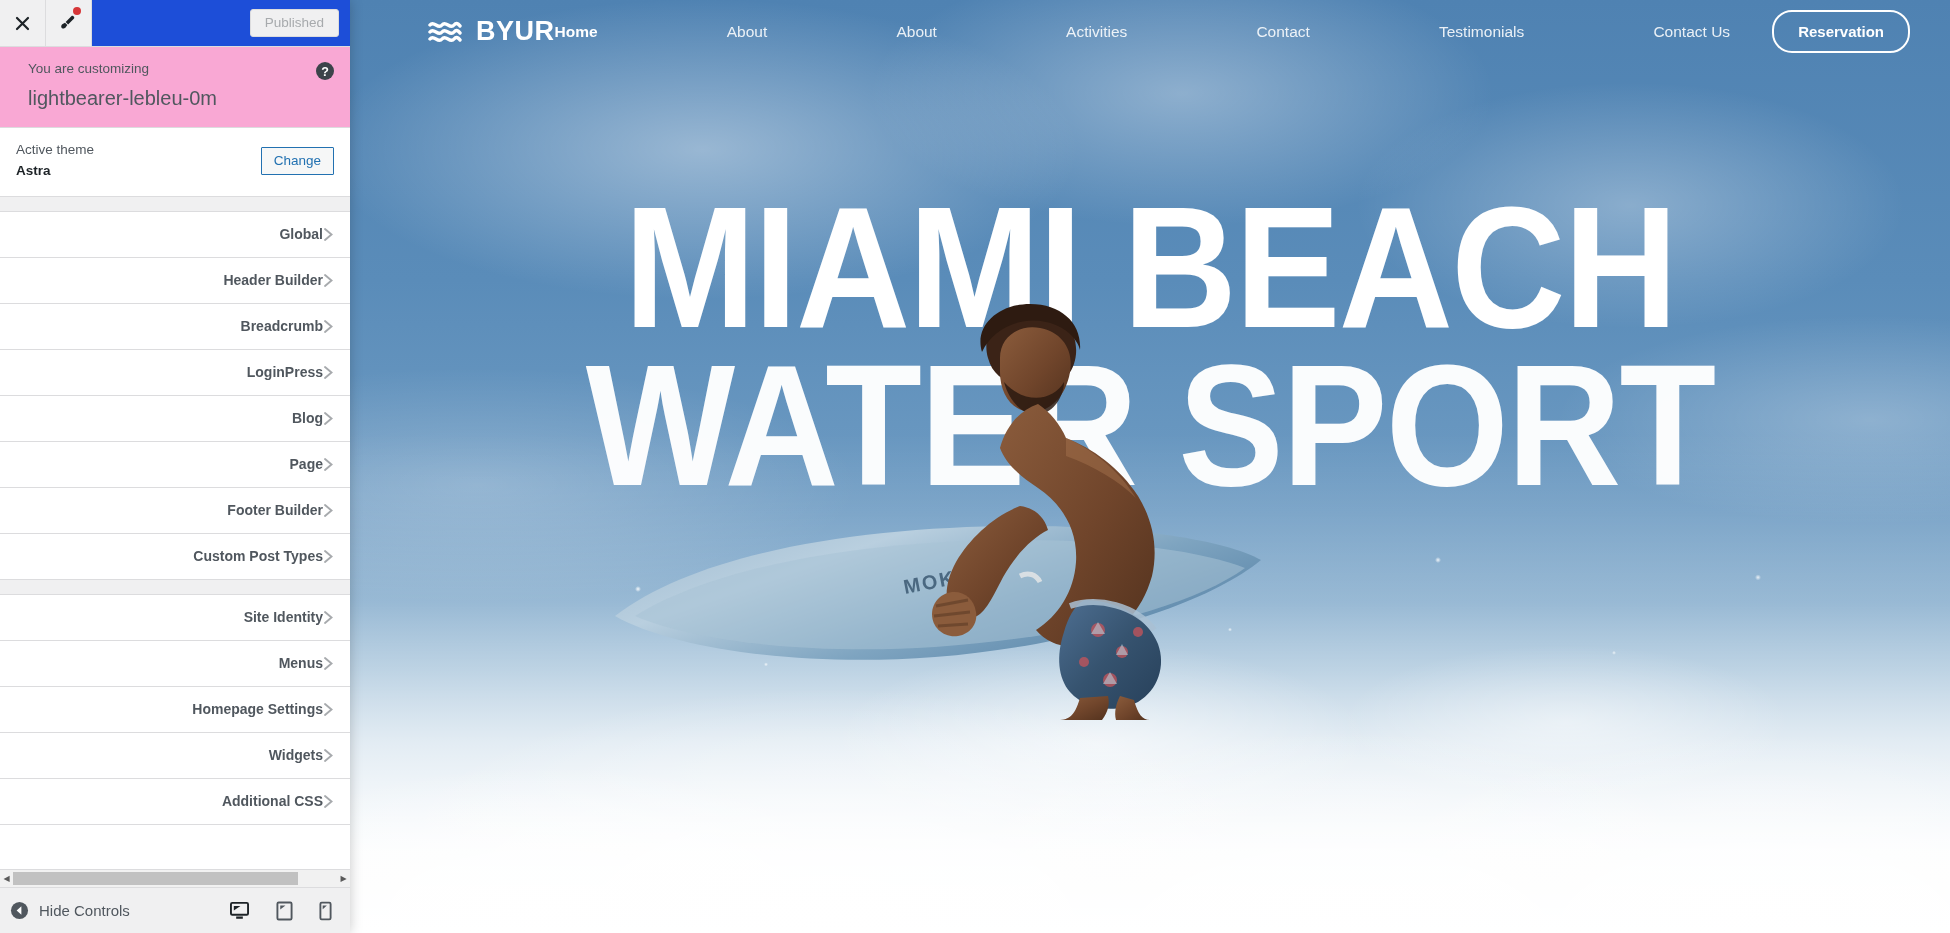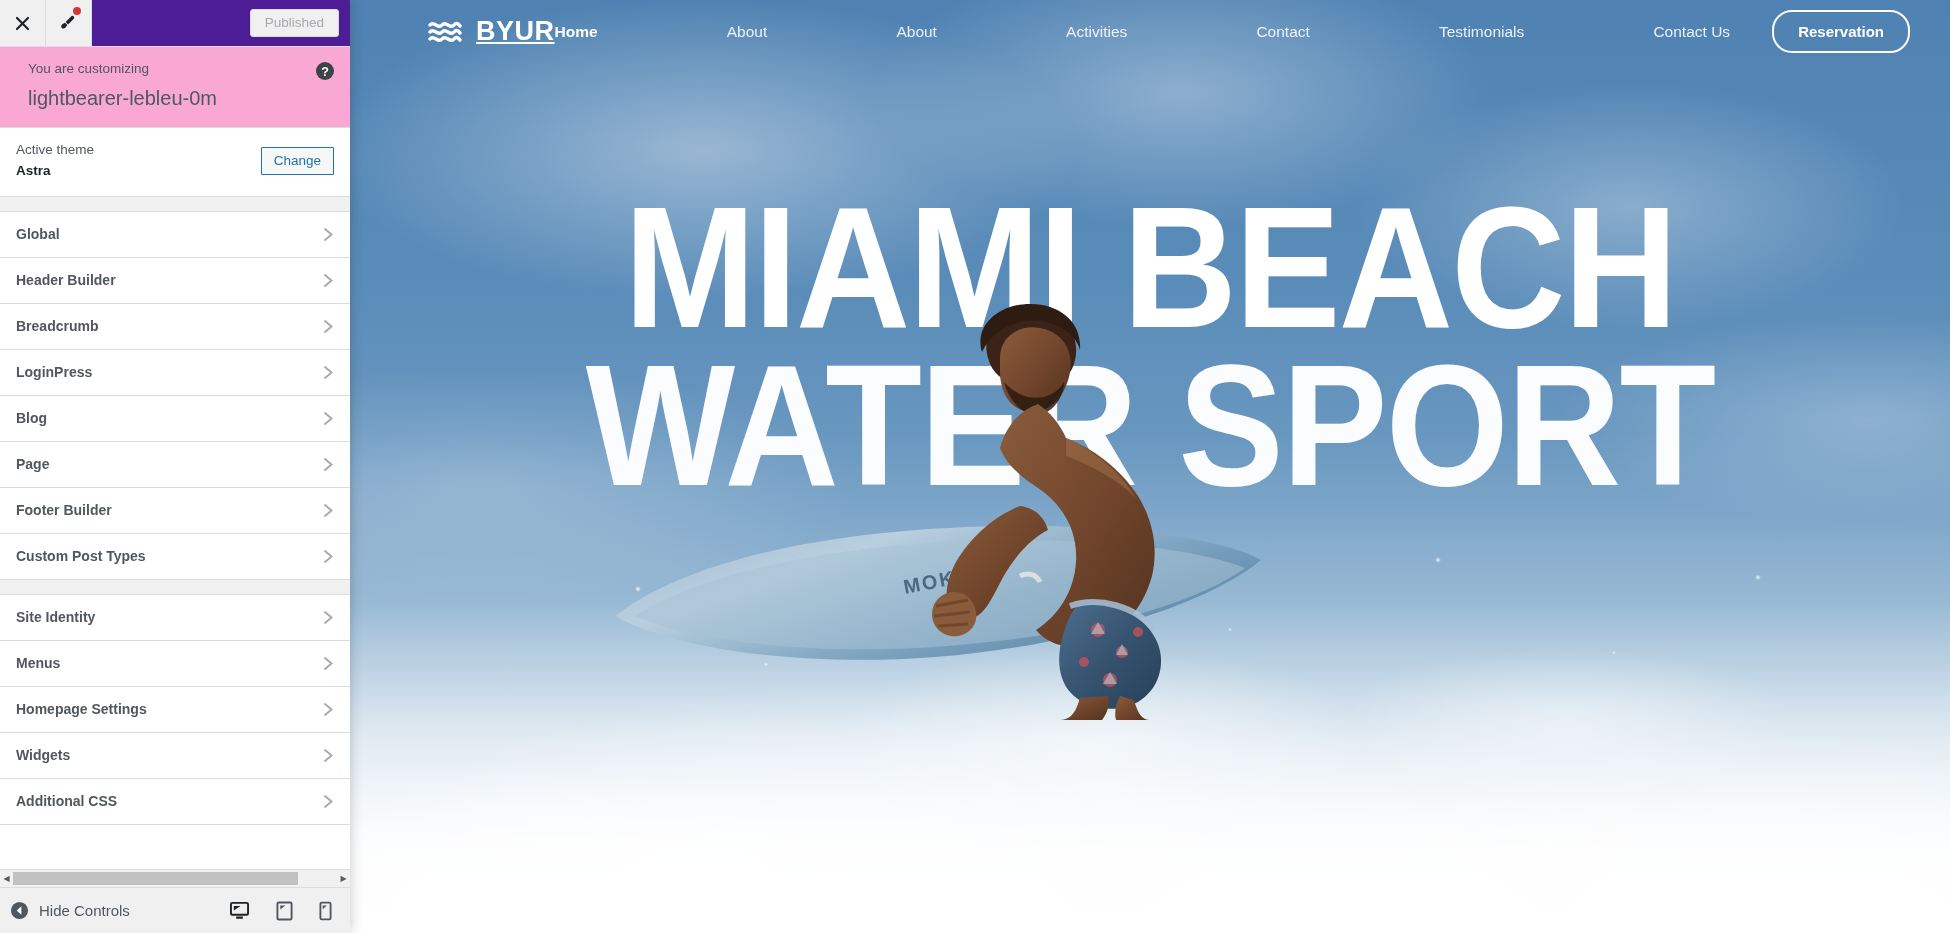"Published" .cz-topbar { background: #4c1d95 -> #1d4ed8 }
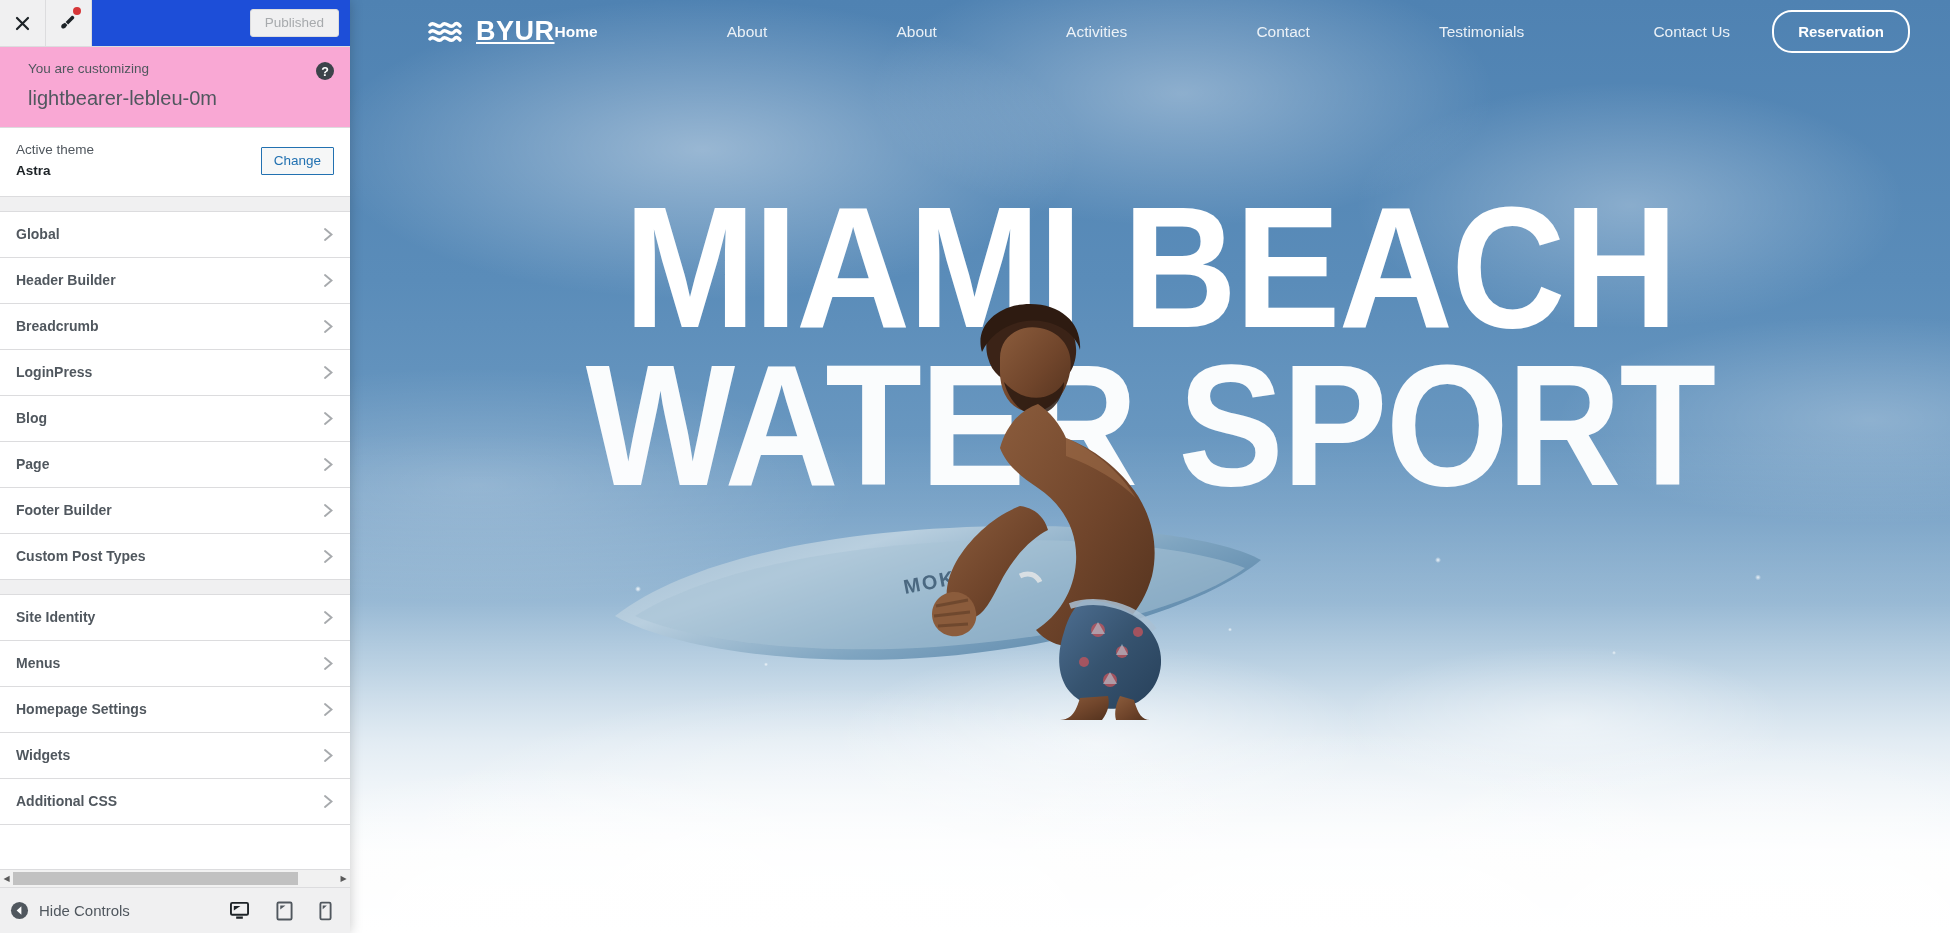"BYUR" .brand-name { text-decoration: underline -> none }
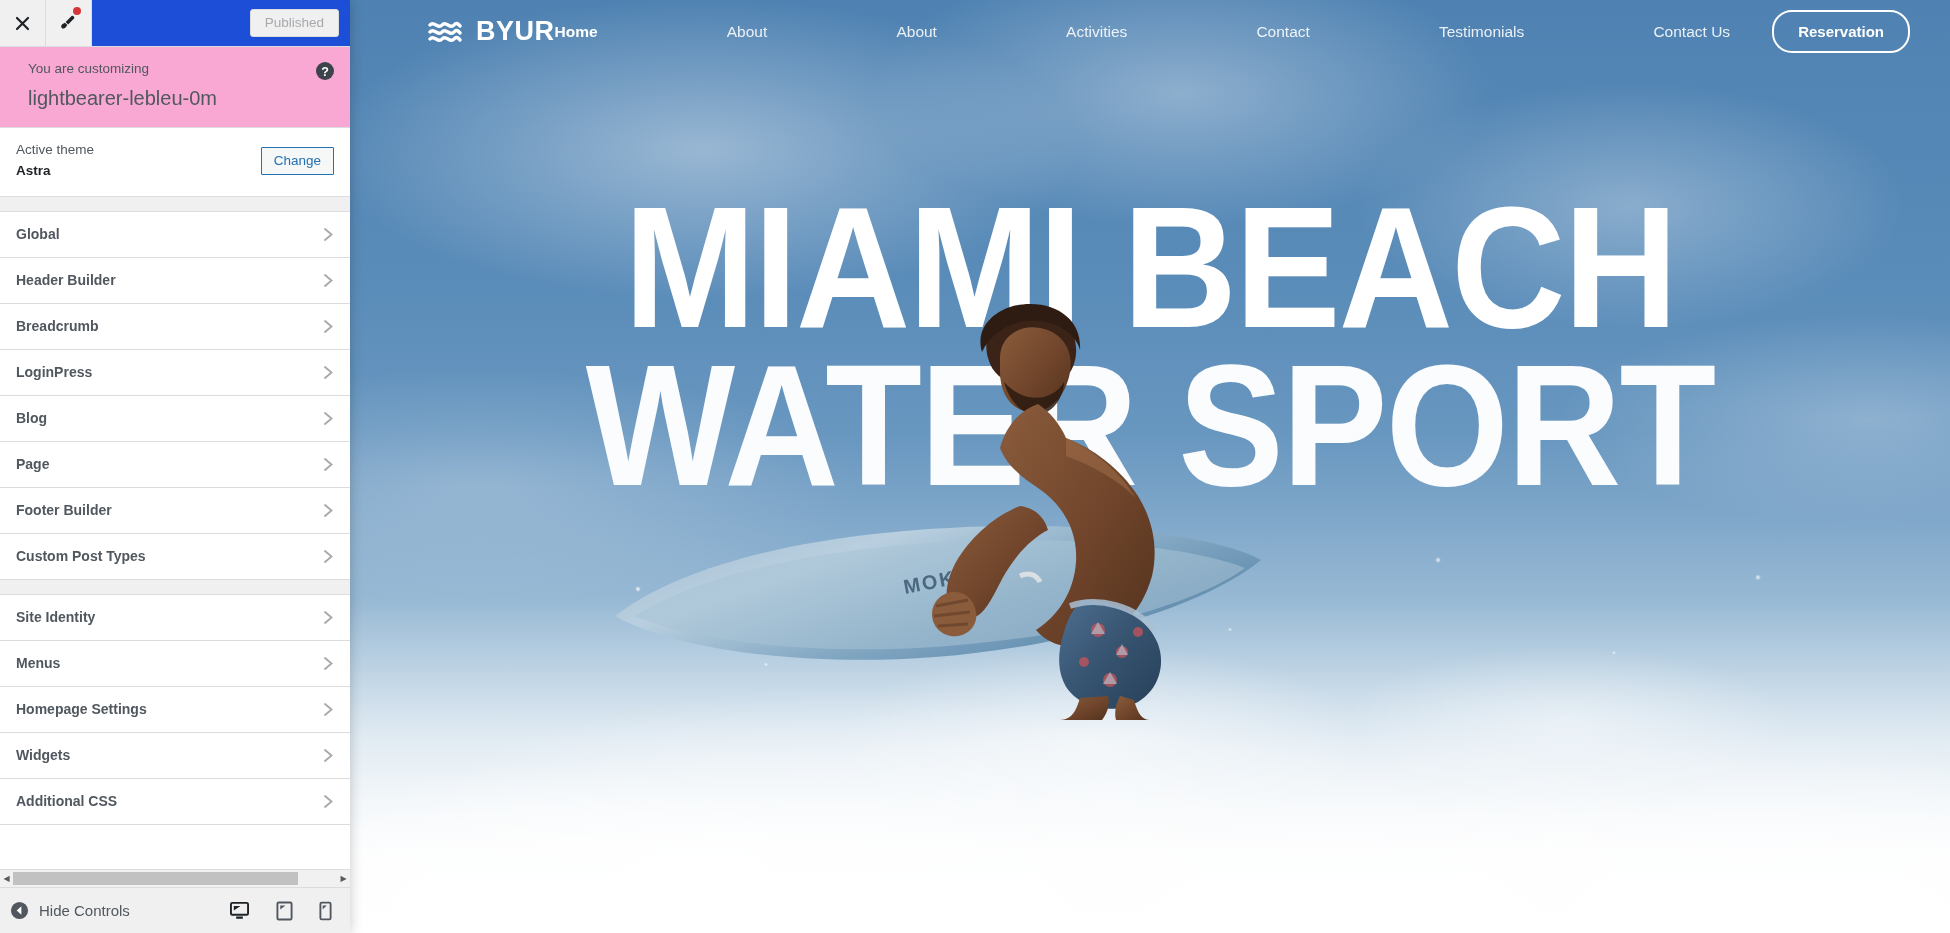"Global" .cz-row { text-align: none -> right }
